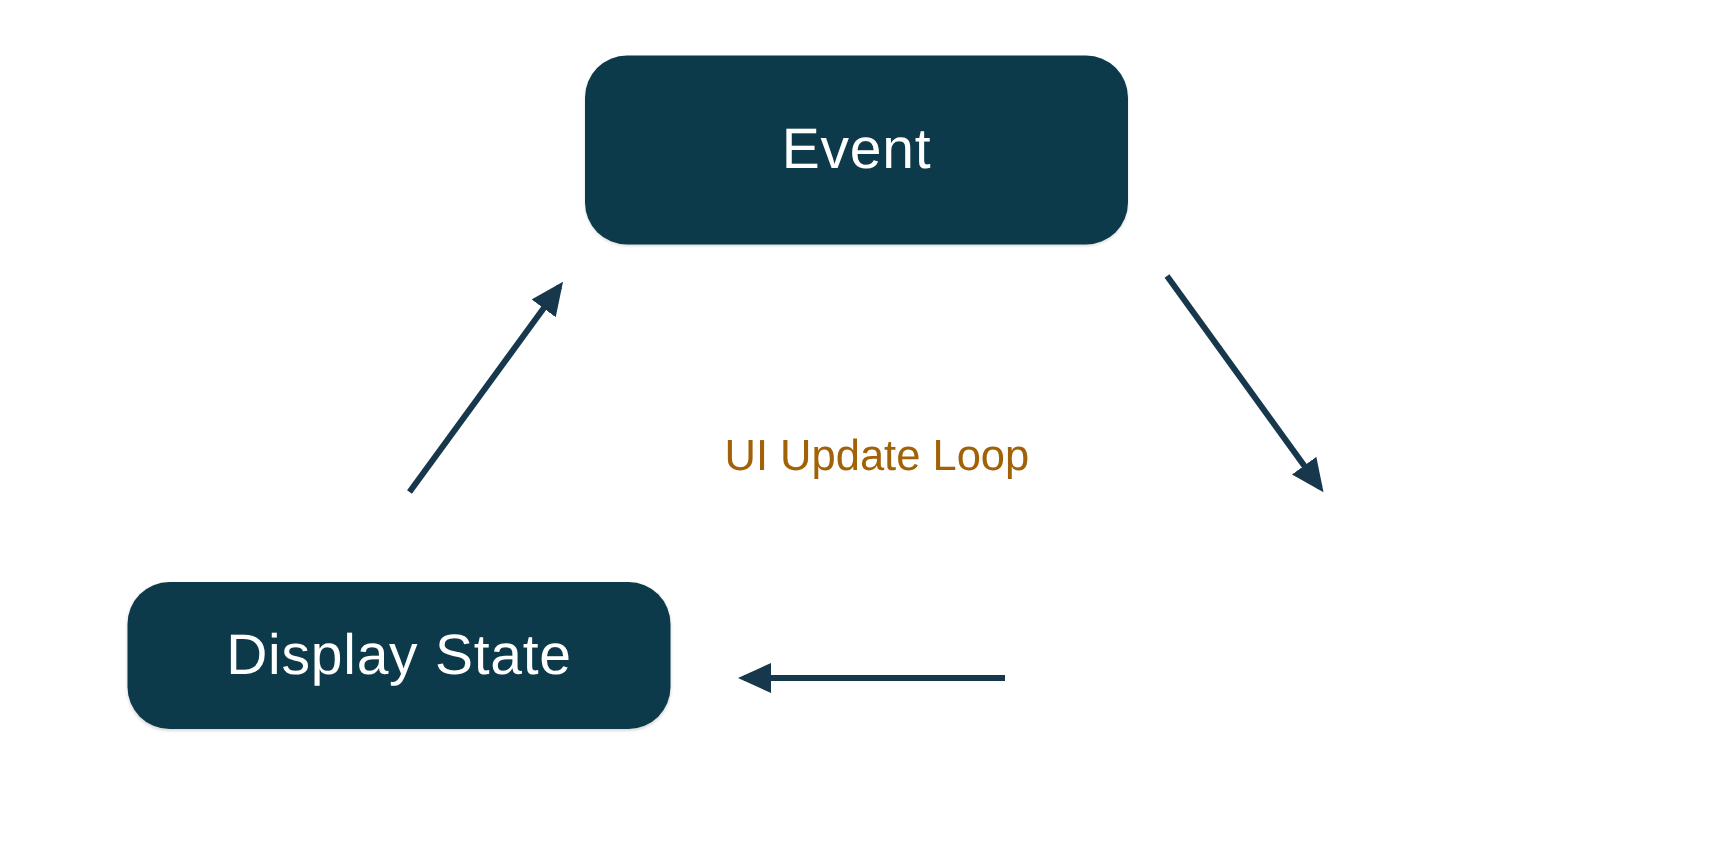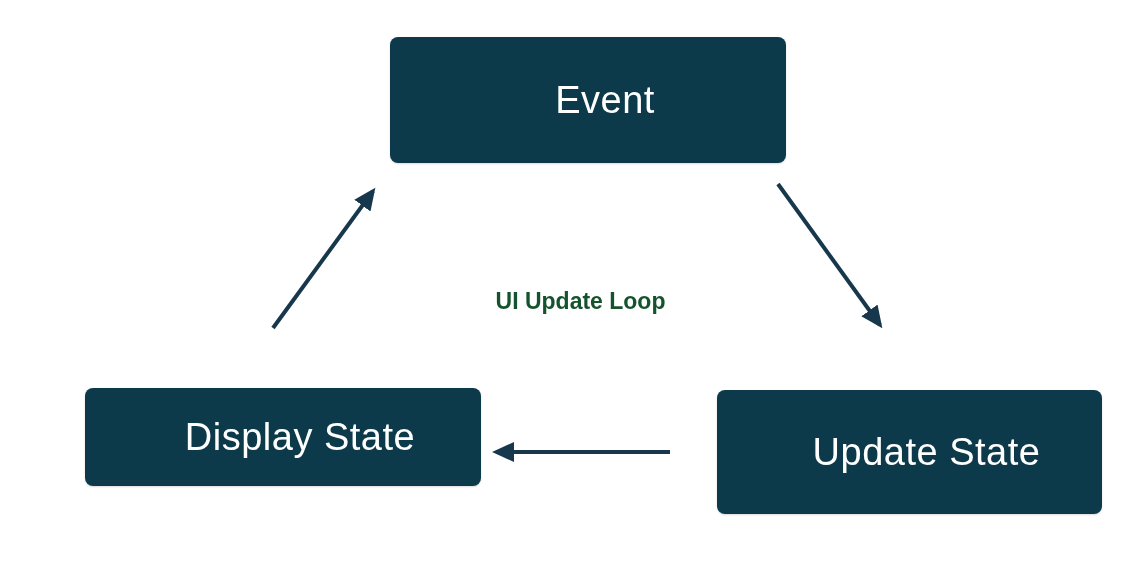"Event" .node { border-radius: 8px -> 28px; padding-left: 34px -> none }
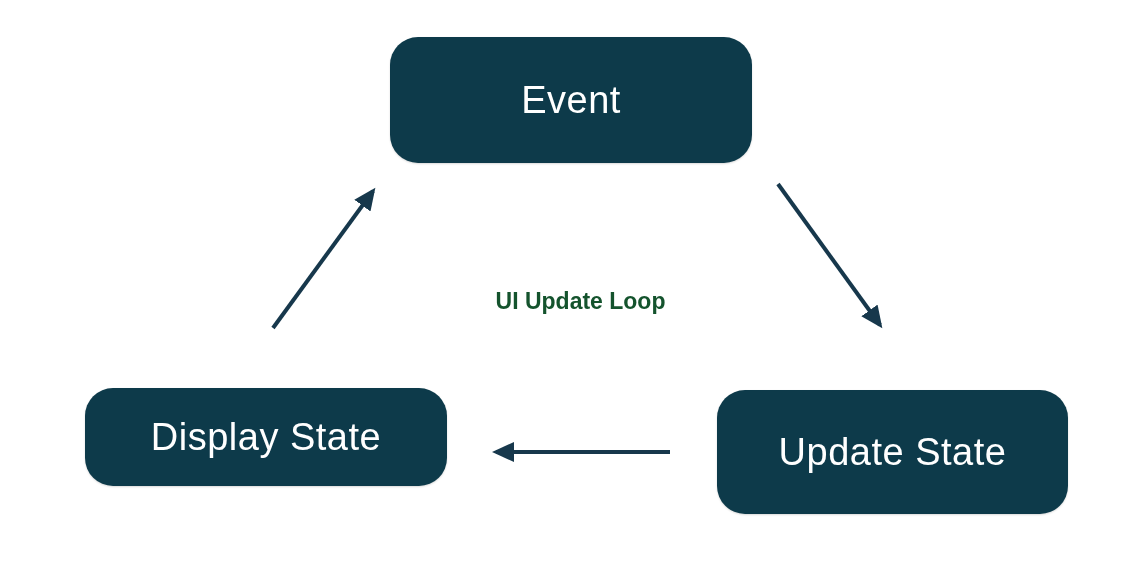"UI Update Loop" .loop-label { color: #14532d -> #a16207; font-size: 23px -> 29px; font-weight: 700 -> 400 }
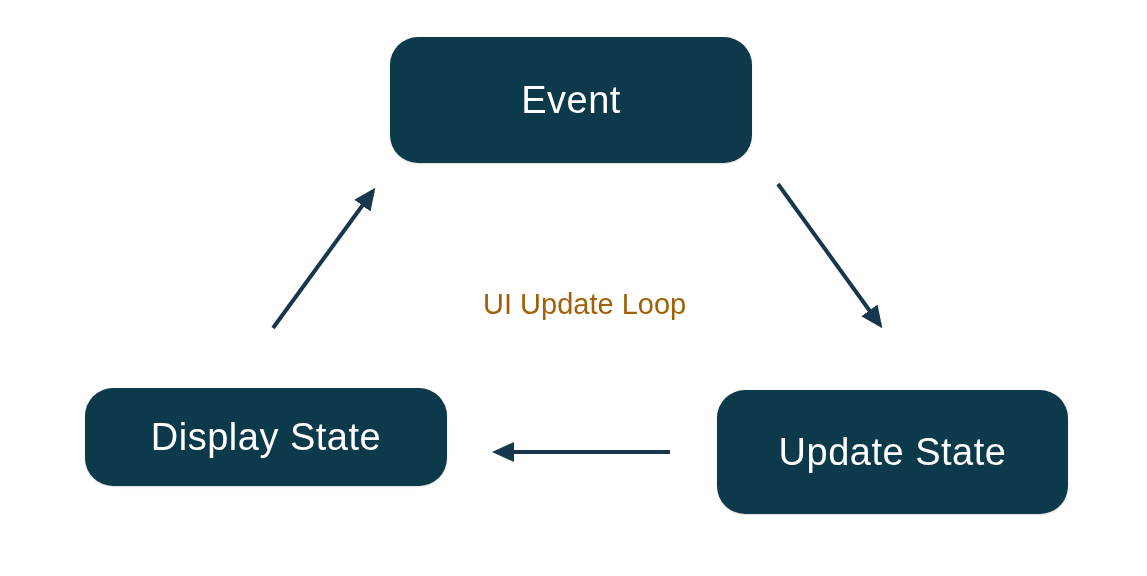"Update State" div.node { html: <div> <span>Update State</span> </div> -> none }
